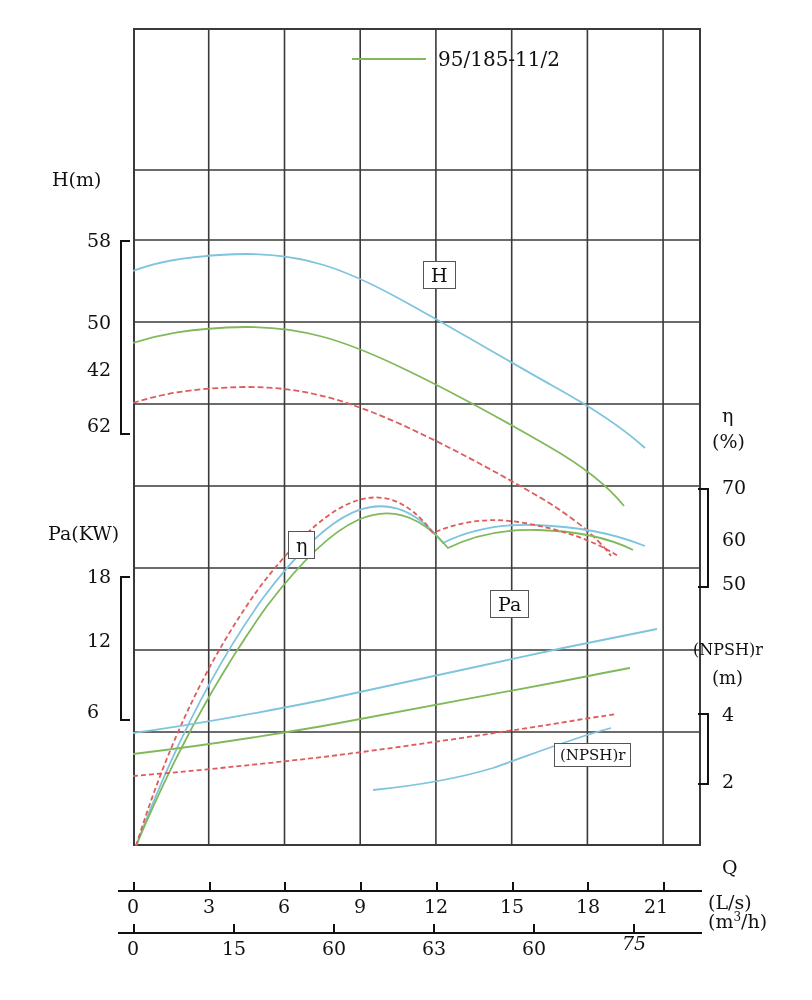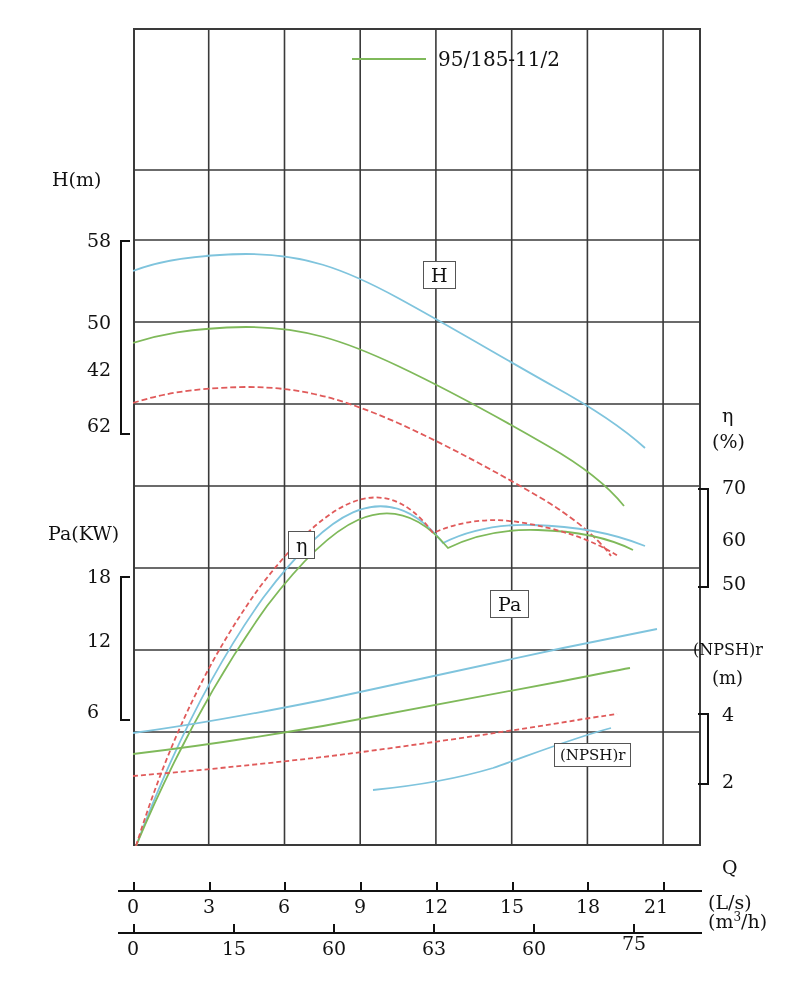"75" div.tick { font-style: none -> italic }
